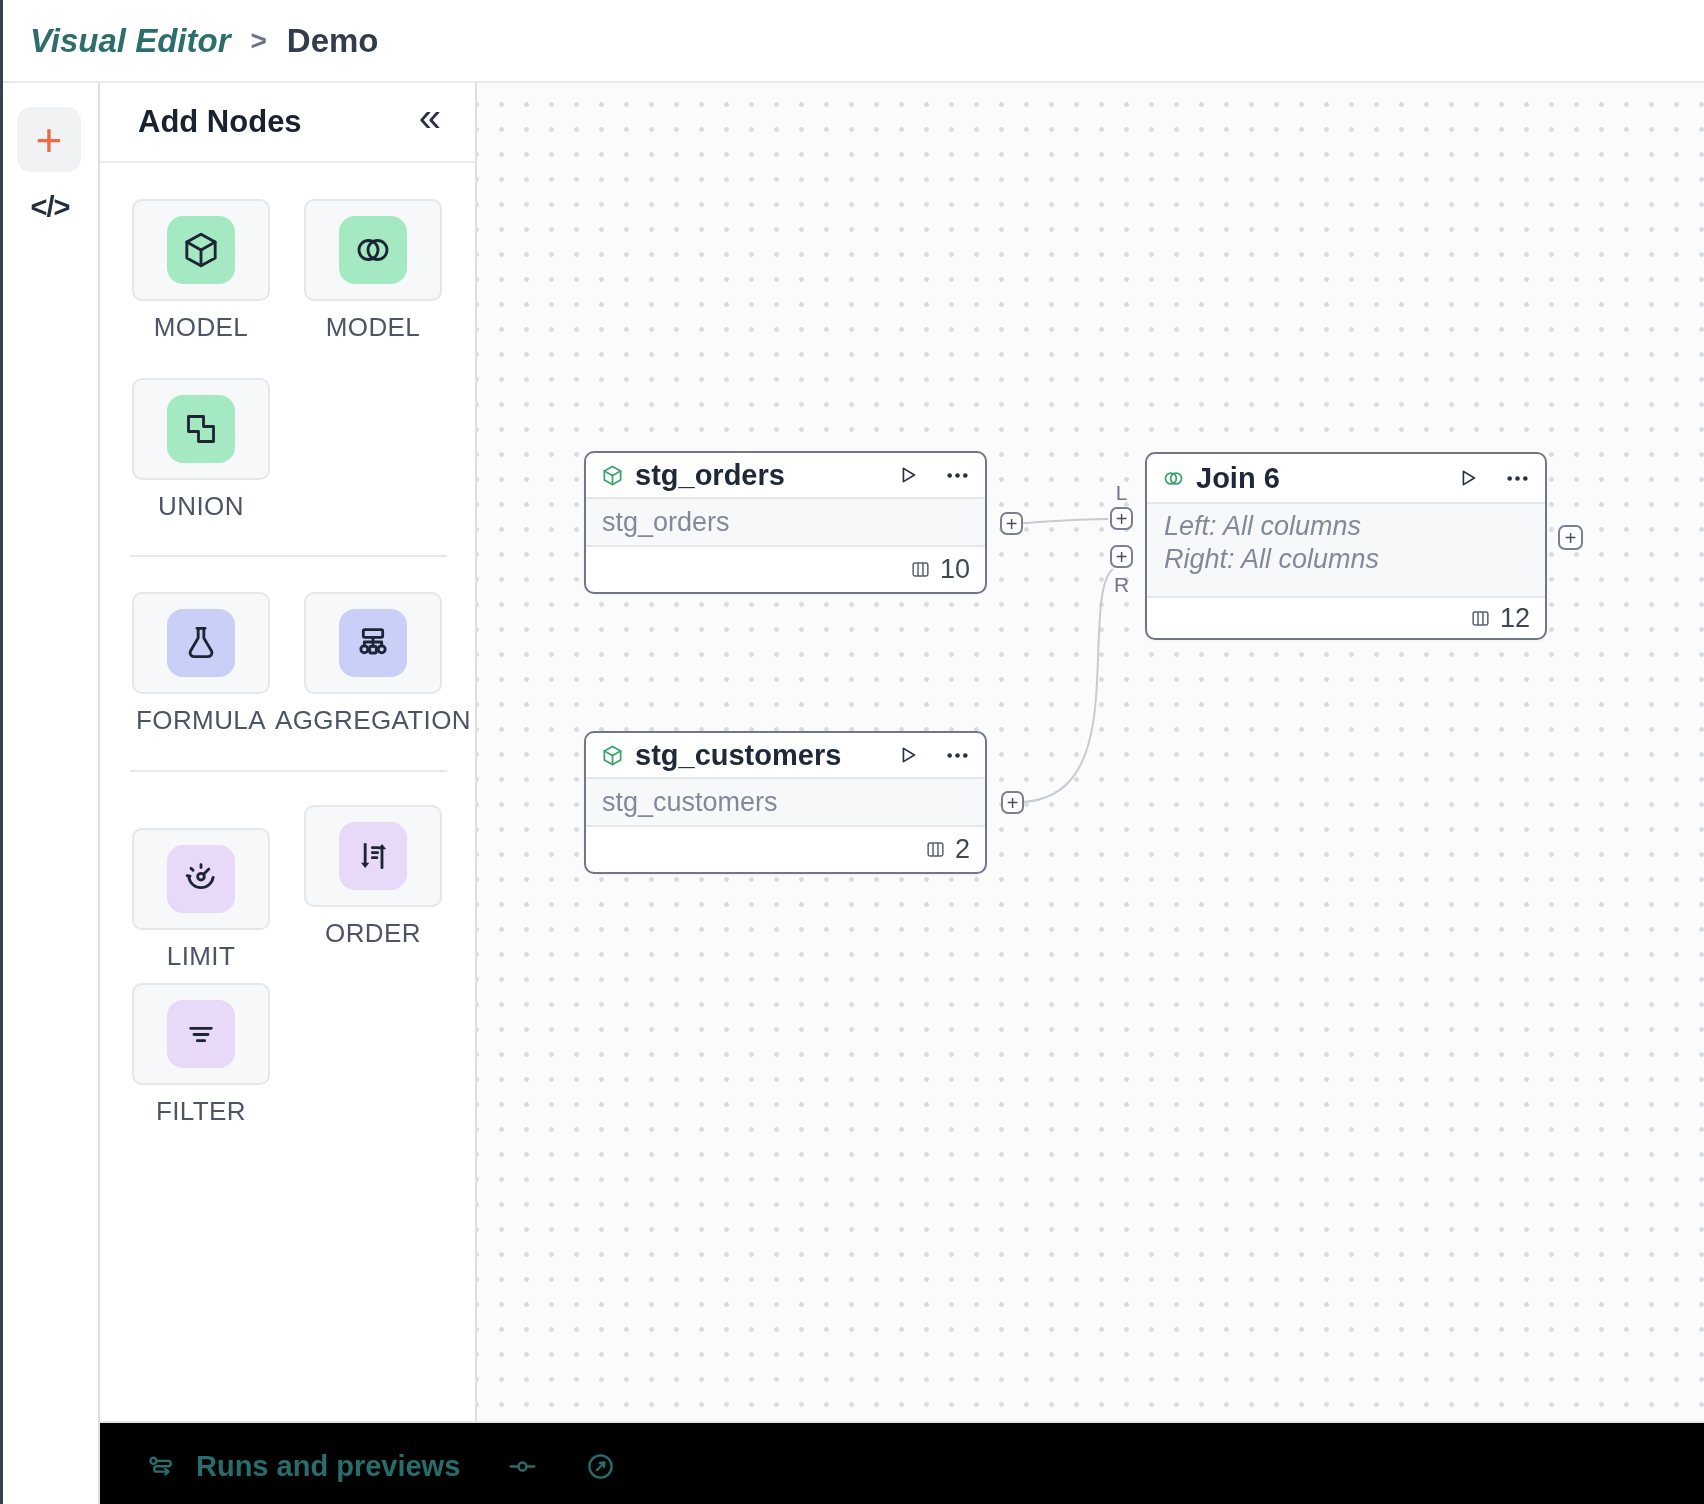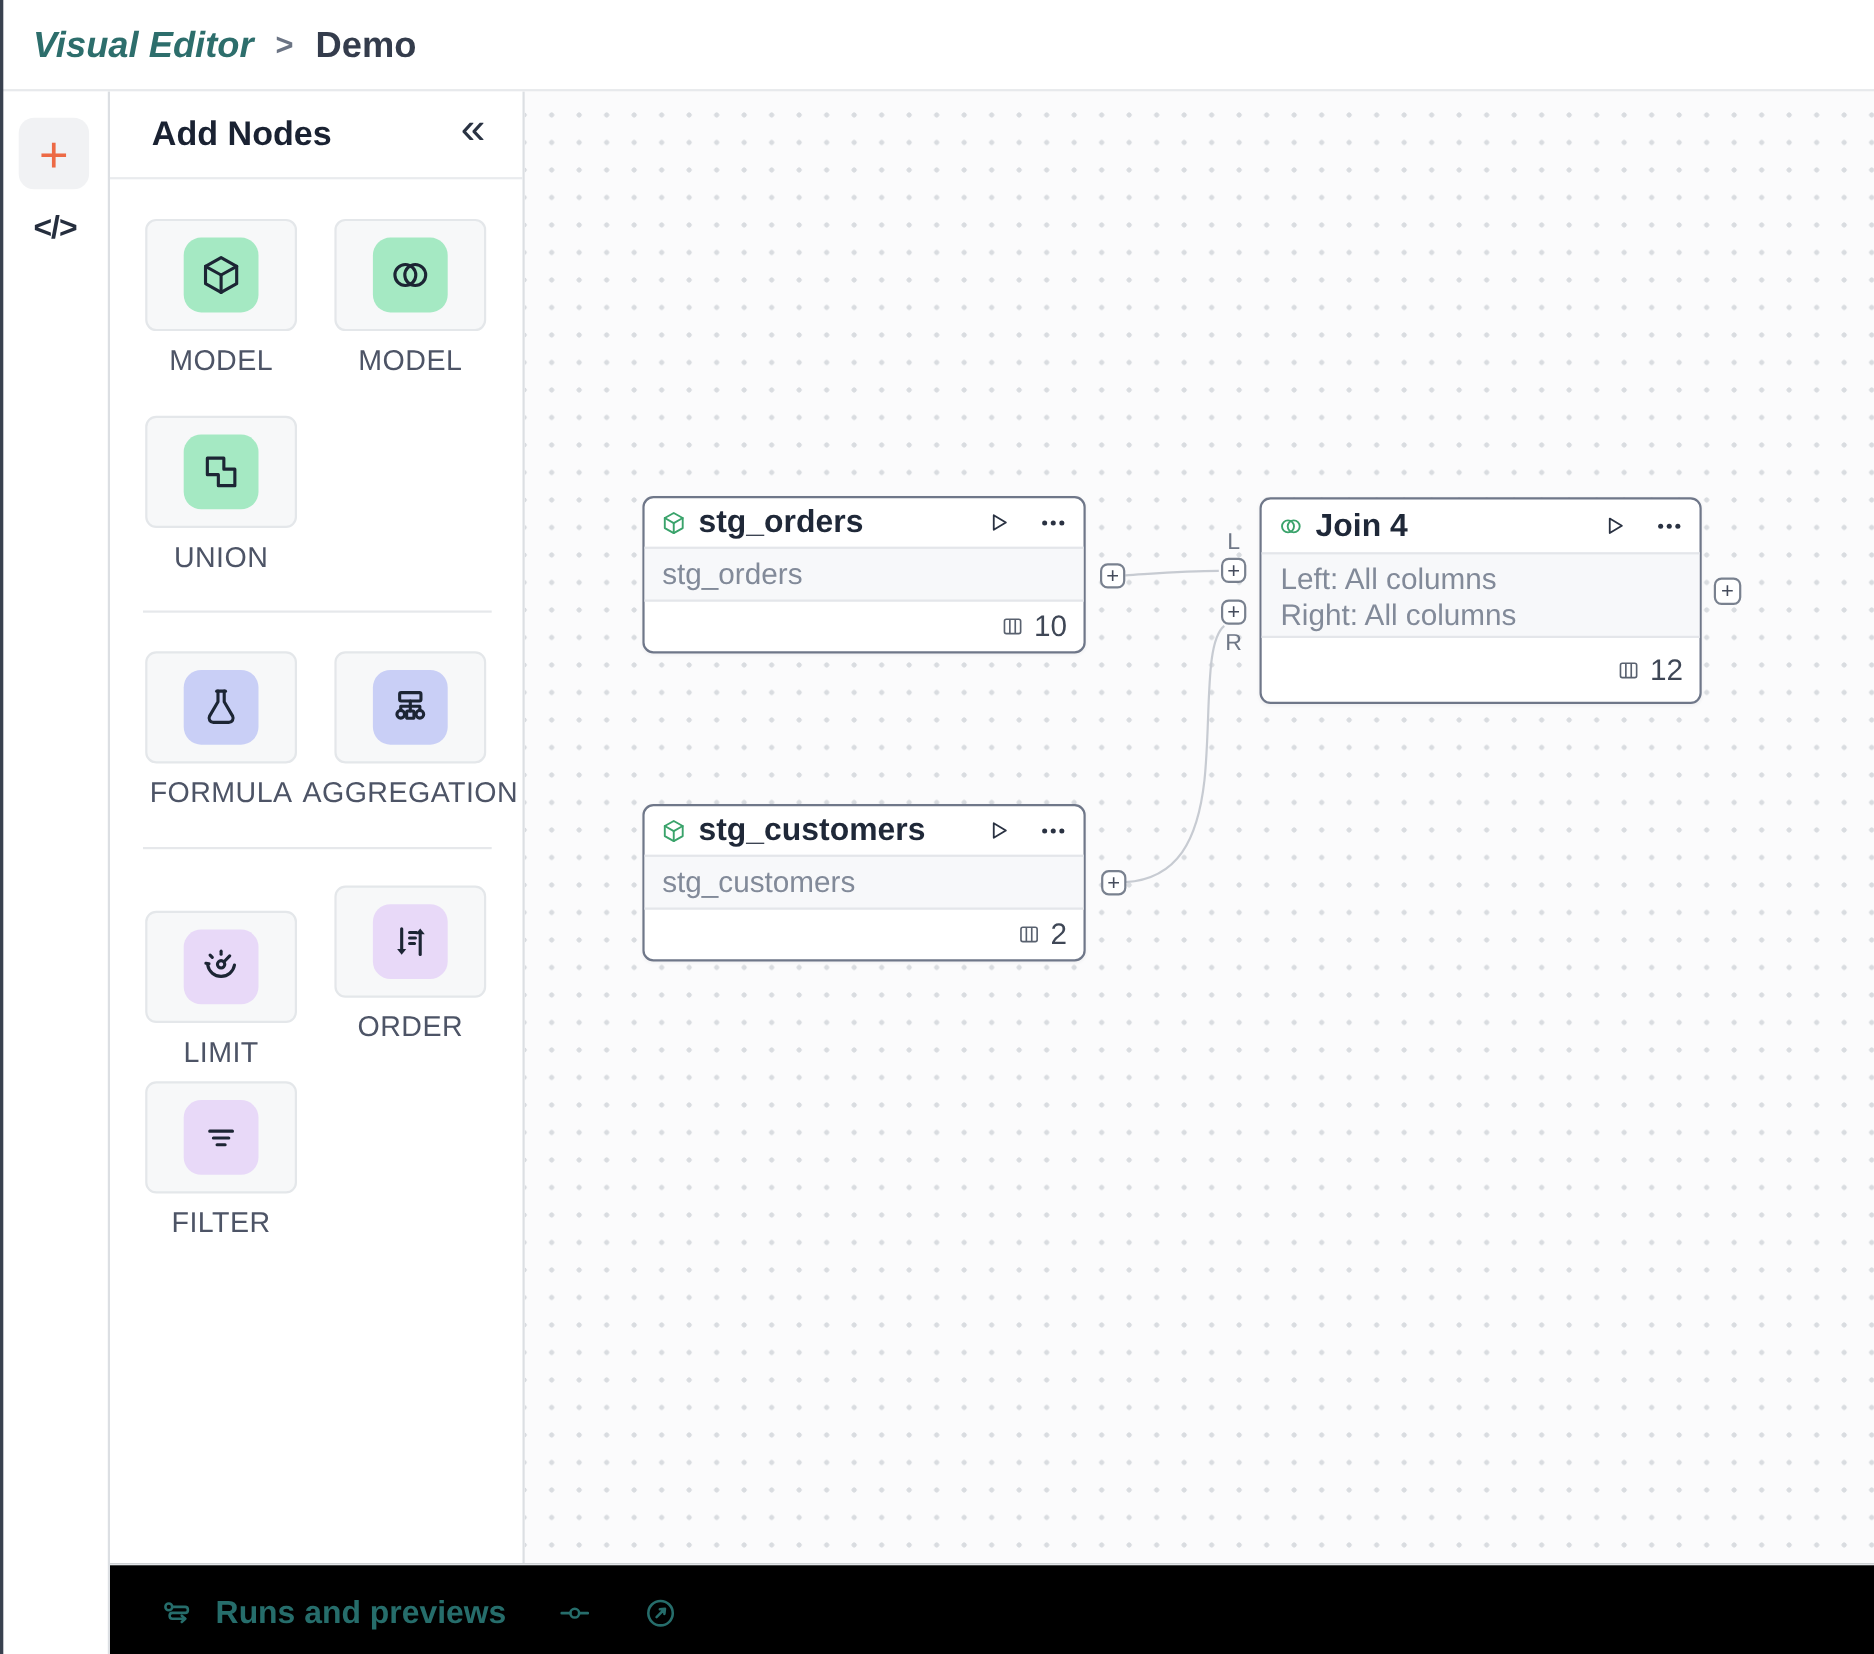"Join 4" span.node-title { text: 4 -> 6 }
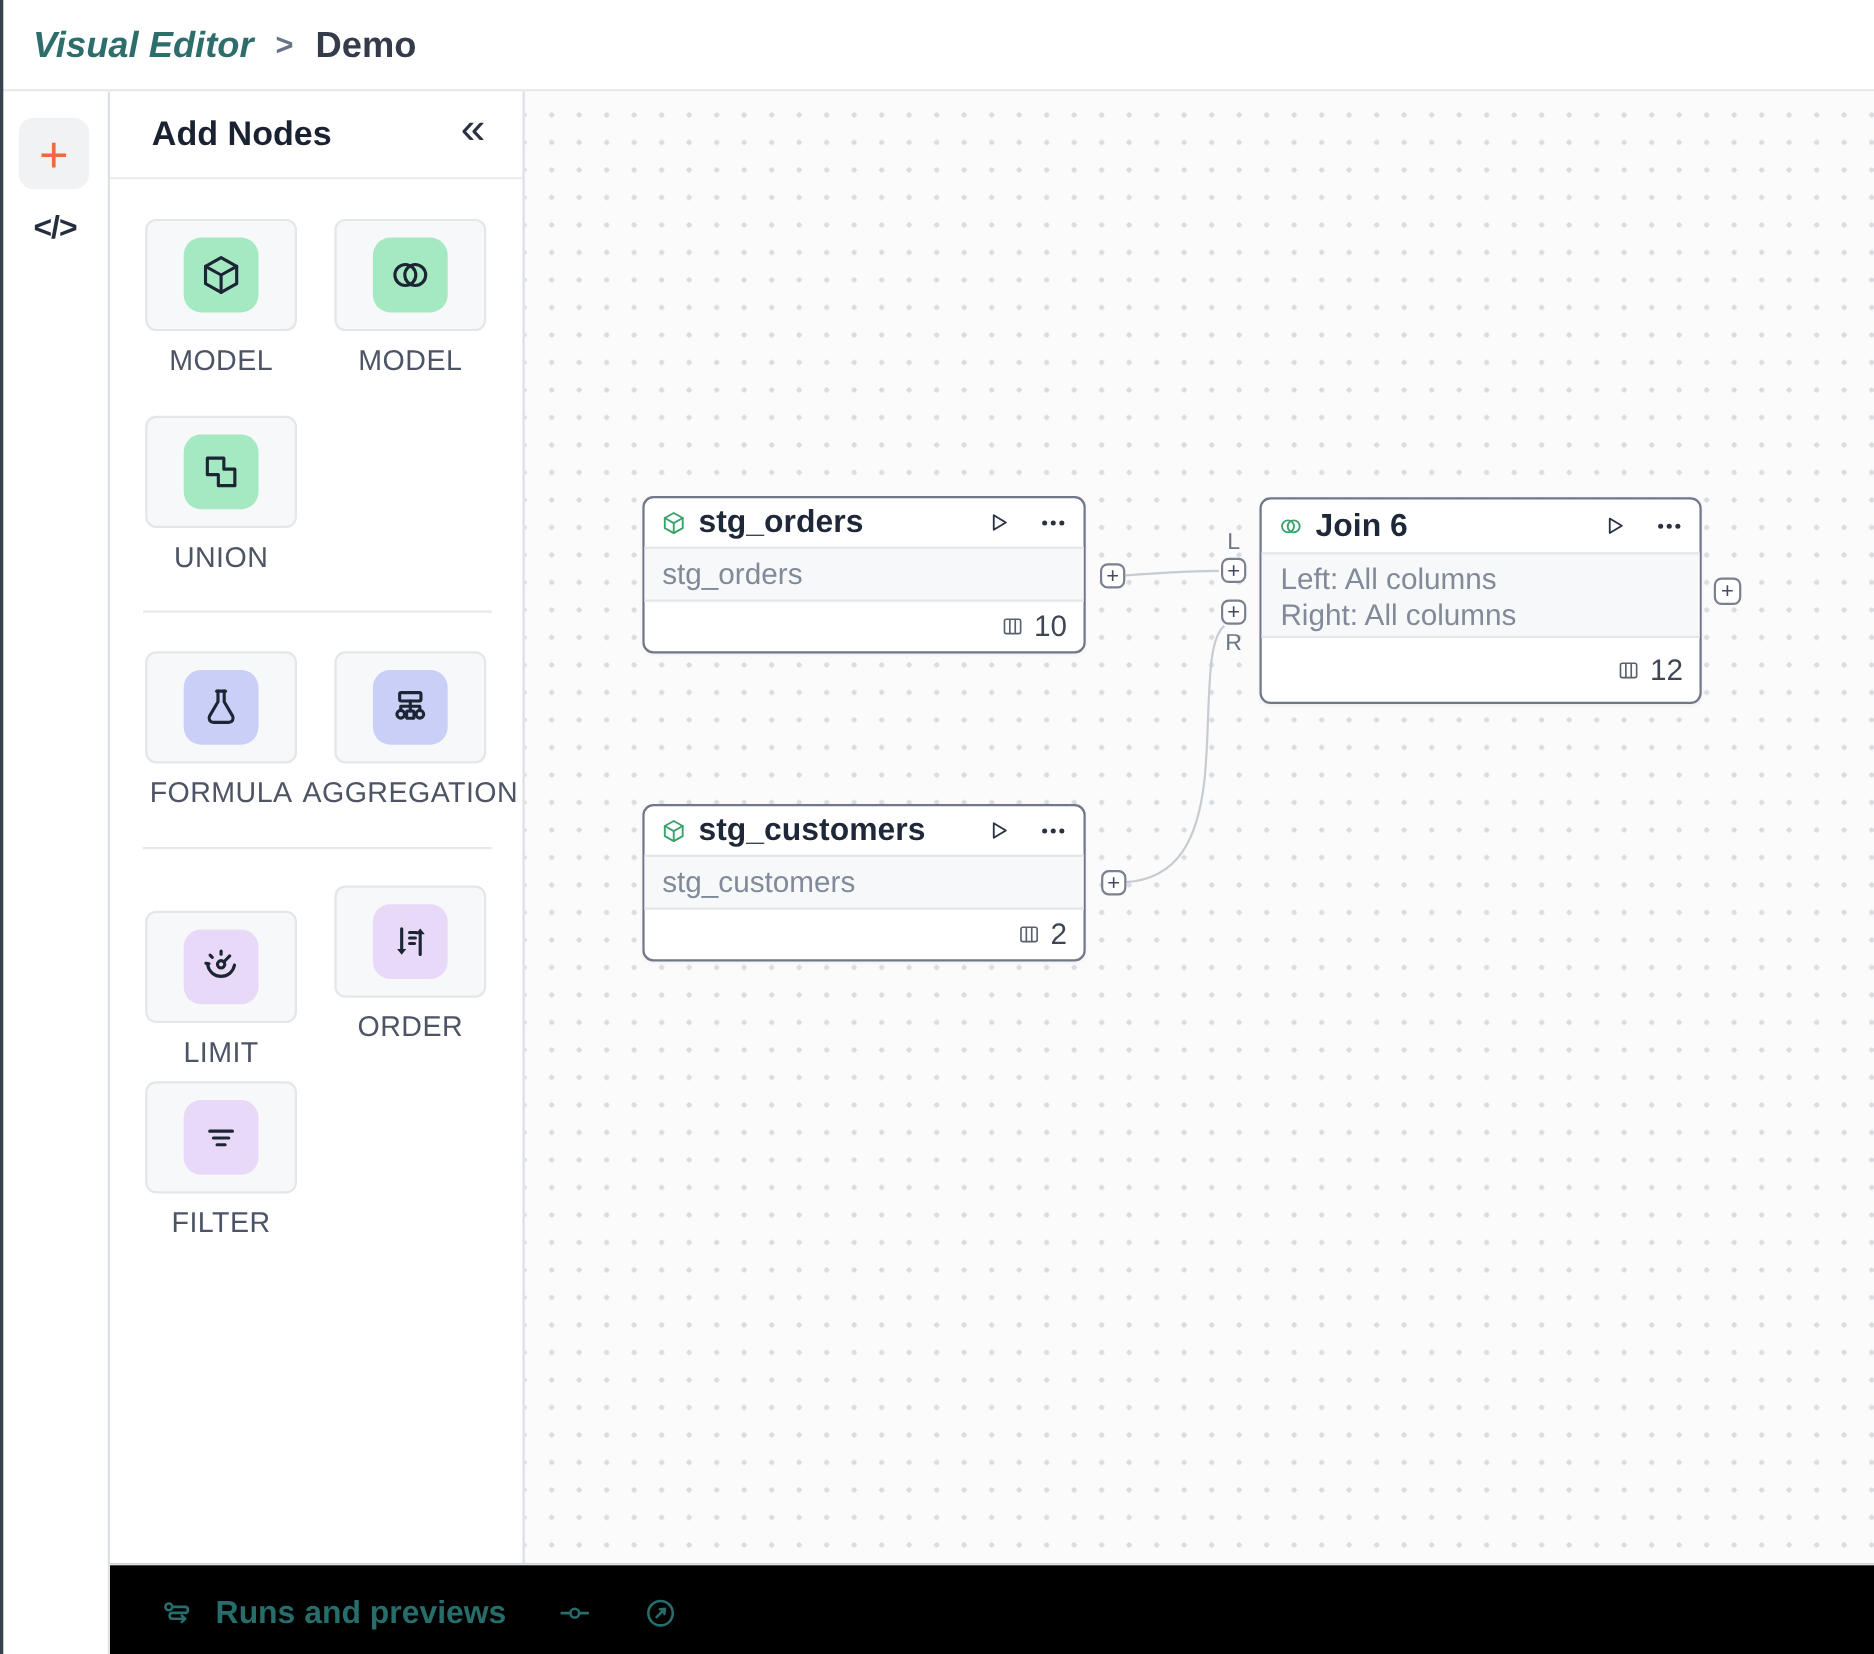"Left: All columns" .node-join .node-body { font-style: none -> italic; height: 78px -> 96px }
